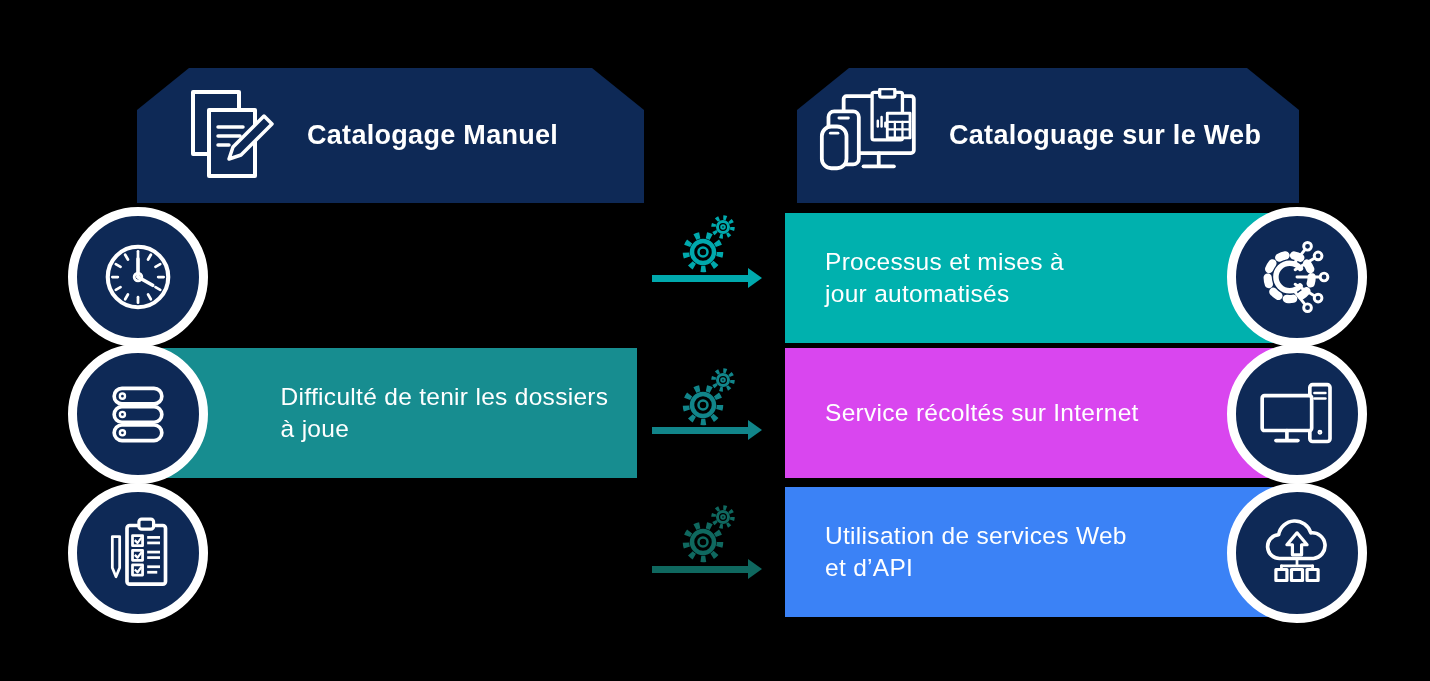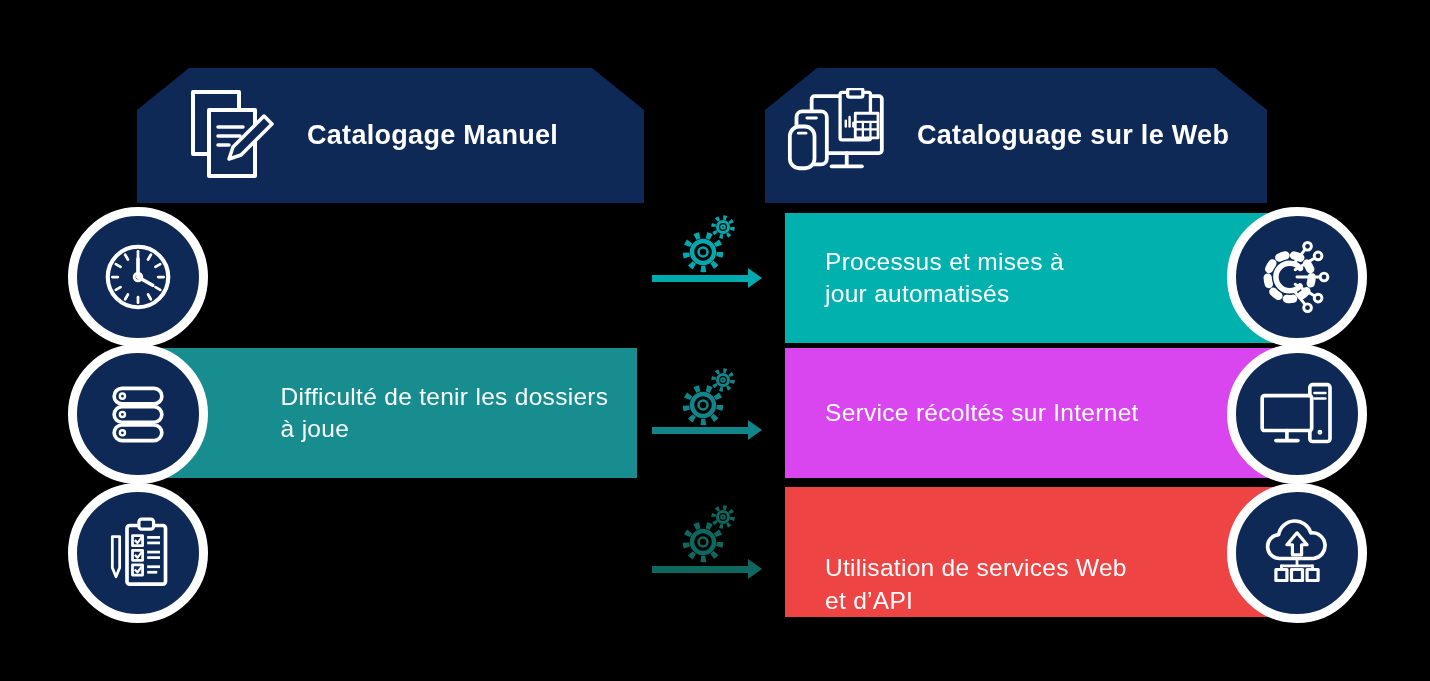"Cataloguage sur le Web" .banner-right { left: 765px -> 797px }
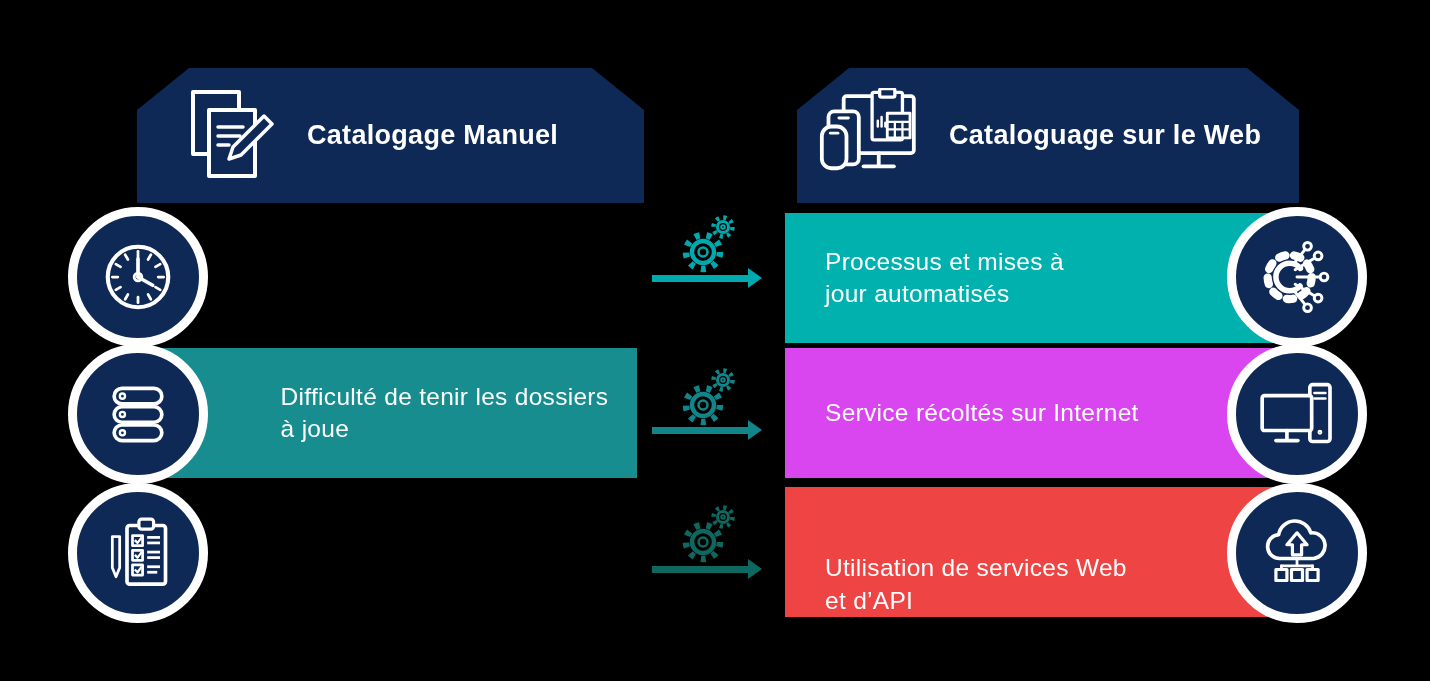"Utilisation de services Web" div.bar { align-items: flex-end -> none; background-color: #ef4444 -> #3b82f6 }
